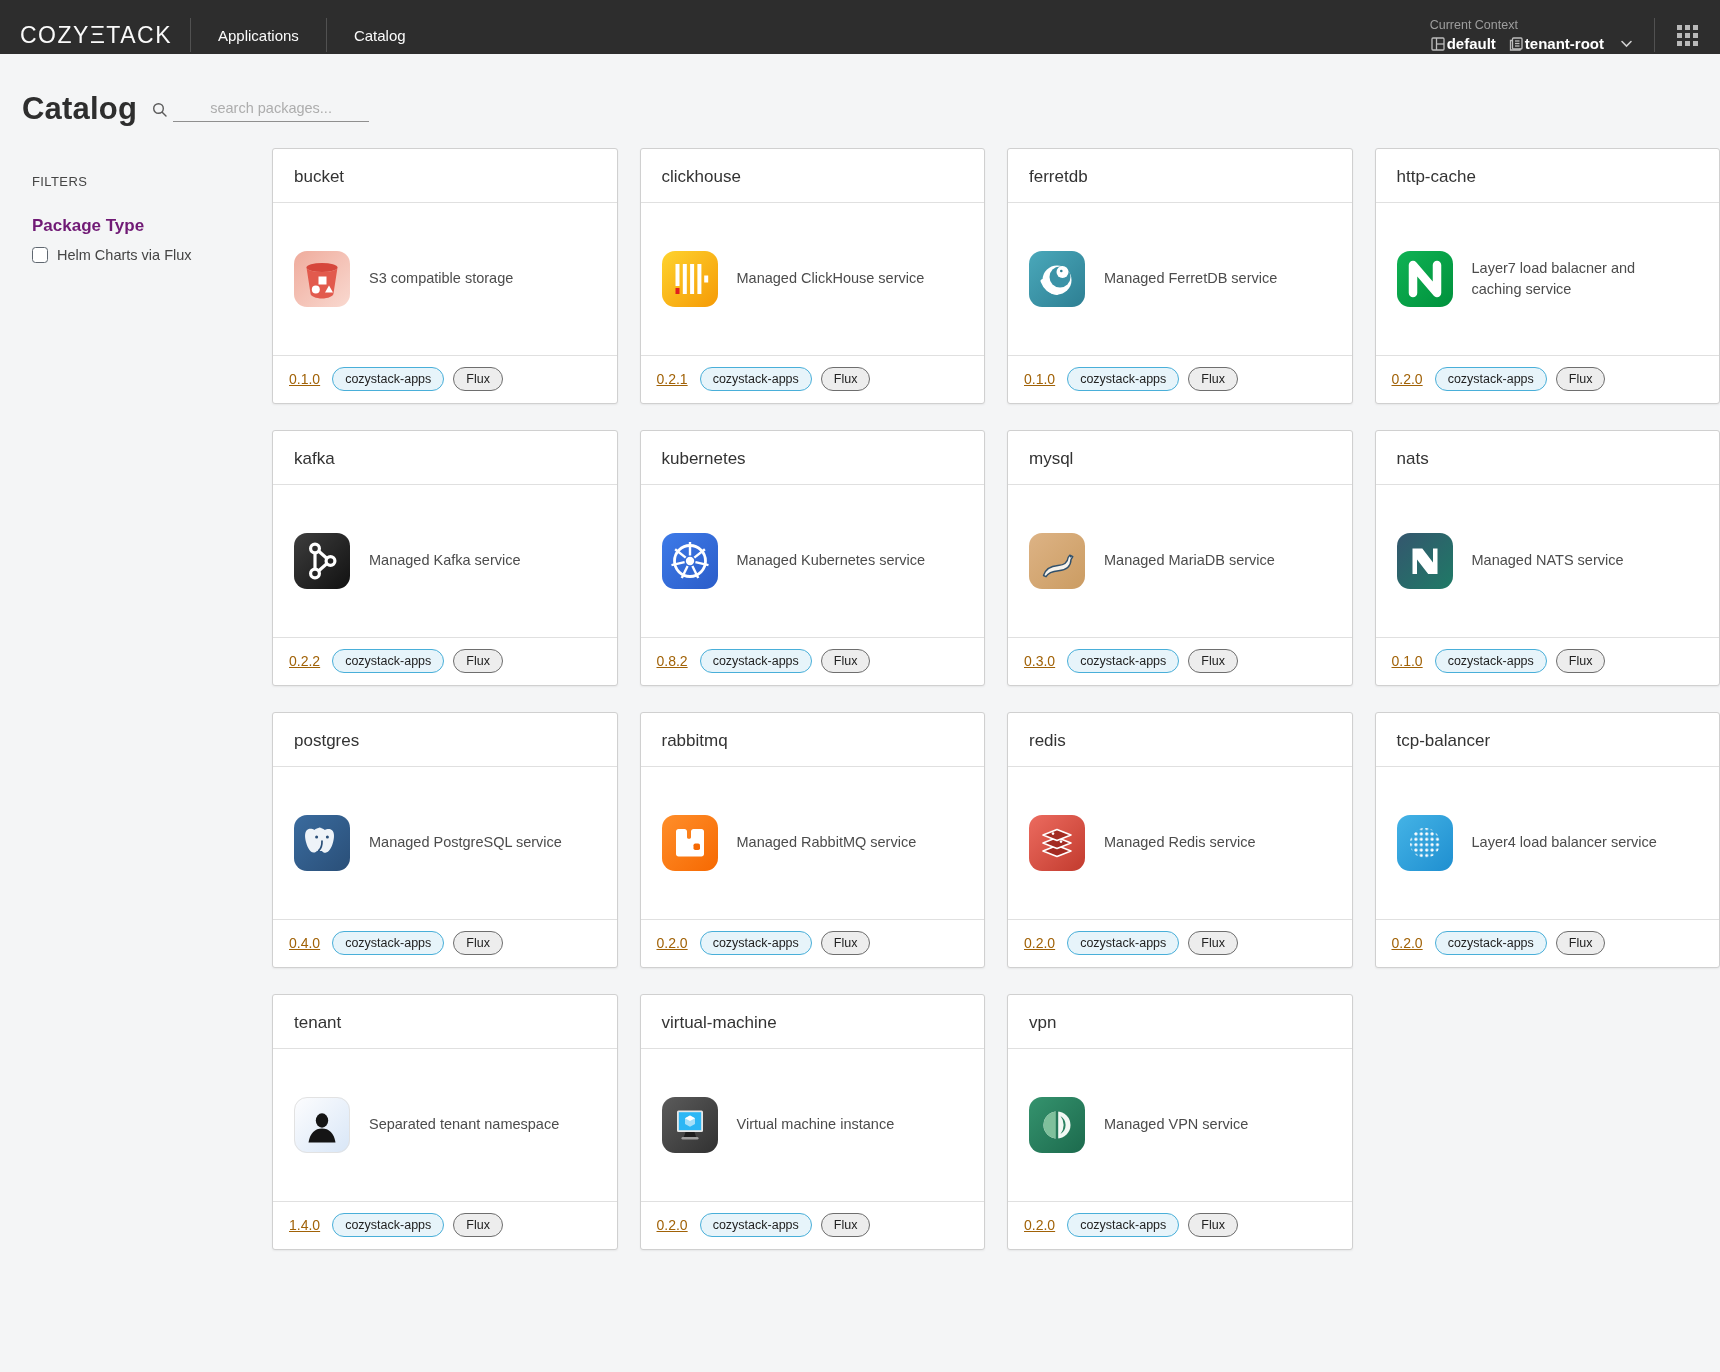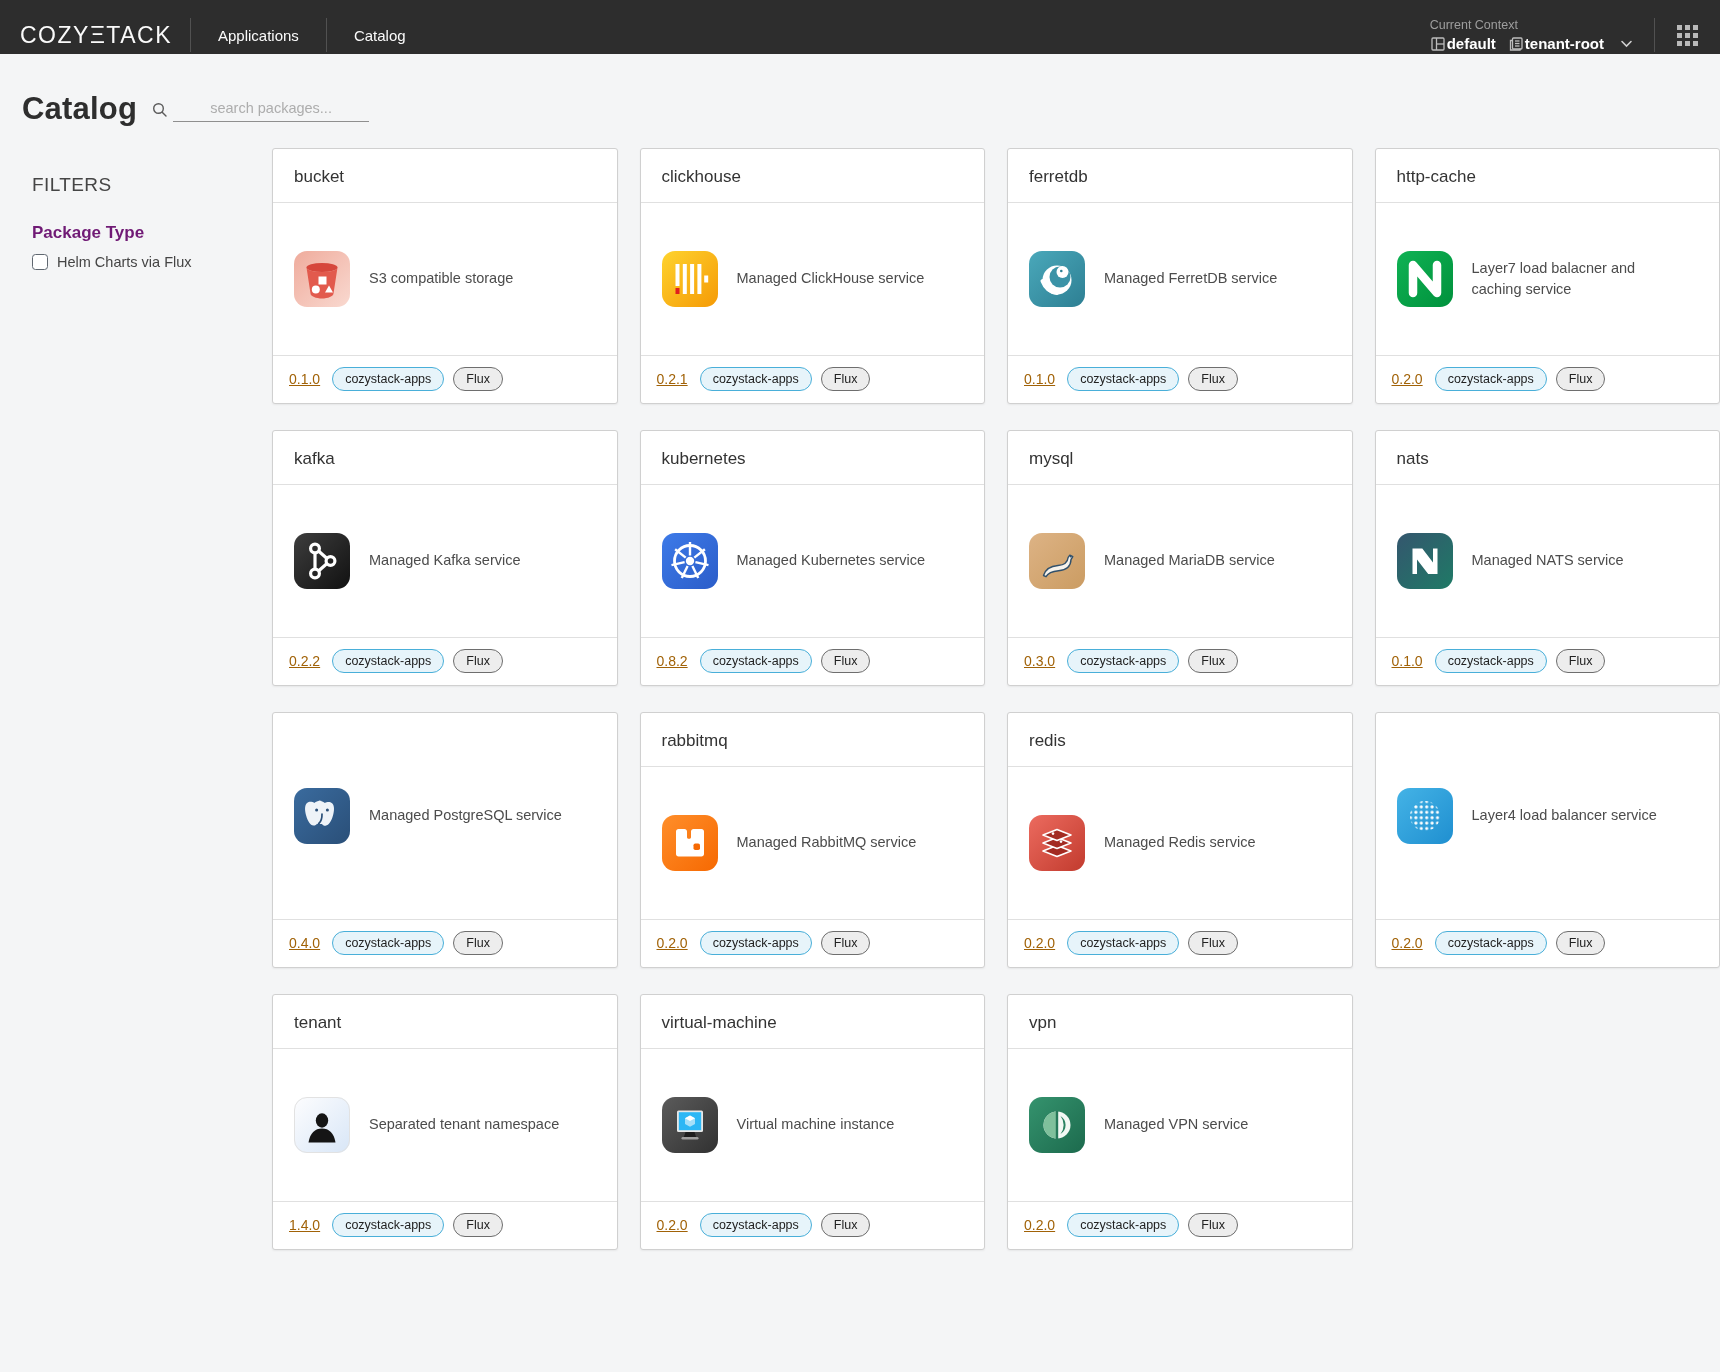"FILTERS" .filters-heading { font-size: 19px -> 13px }
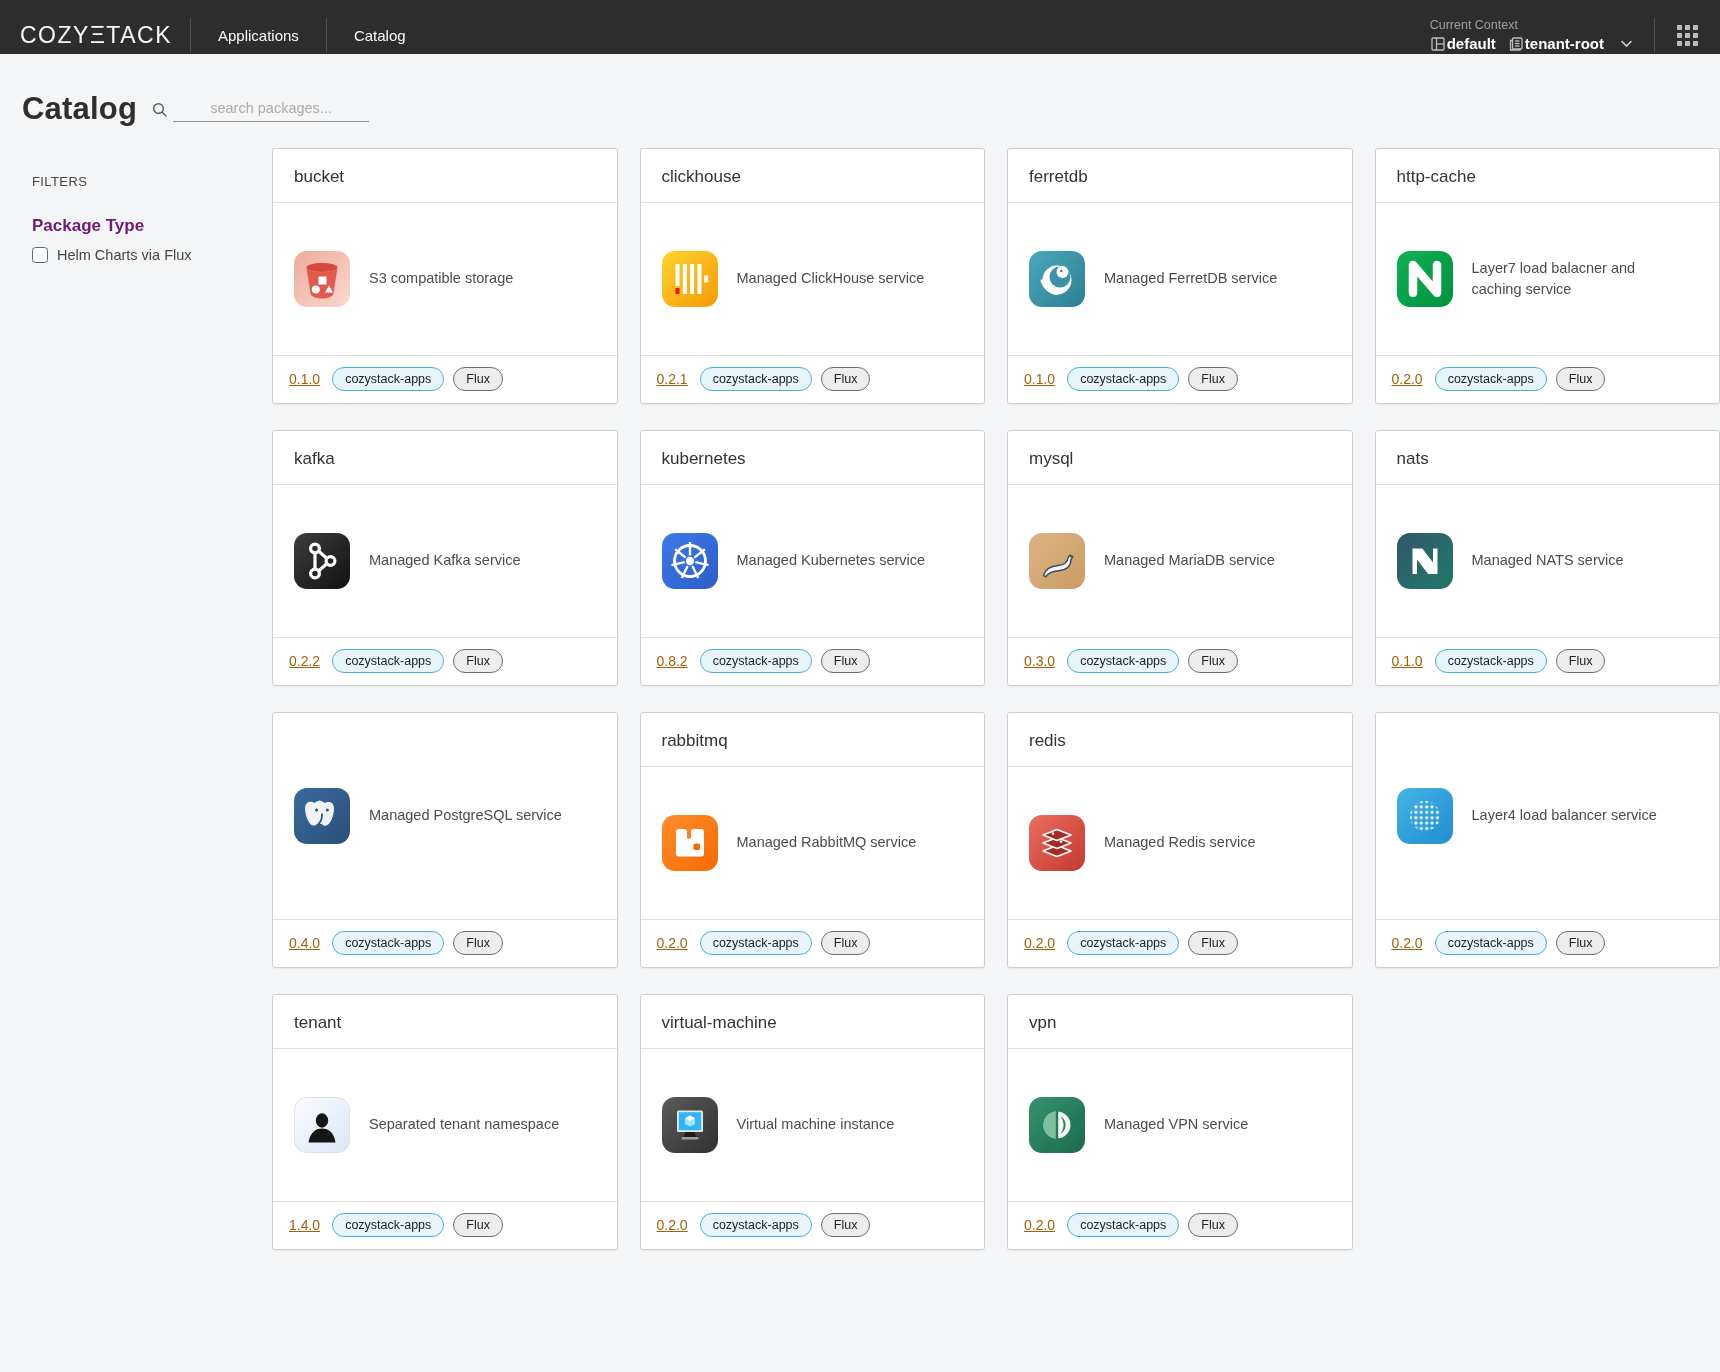"postgres" div.card-header { html: none -> <div>postgres</div> }
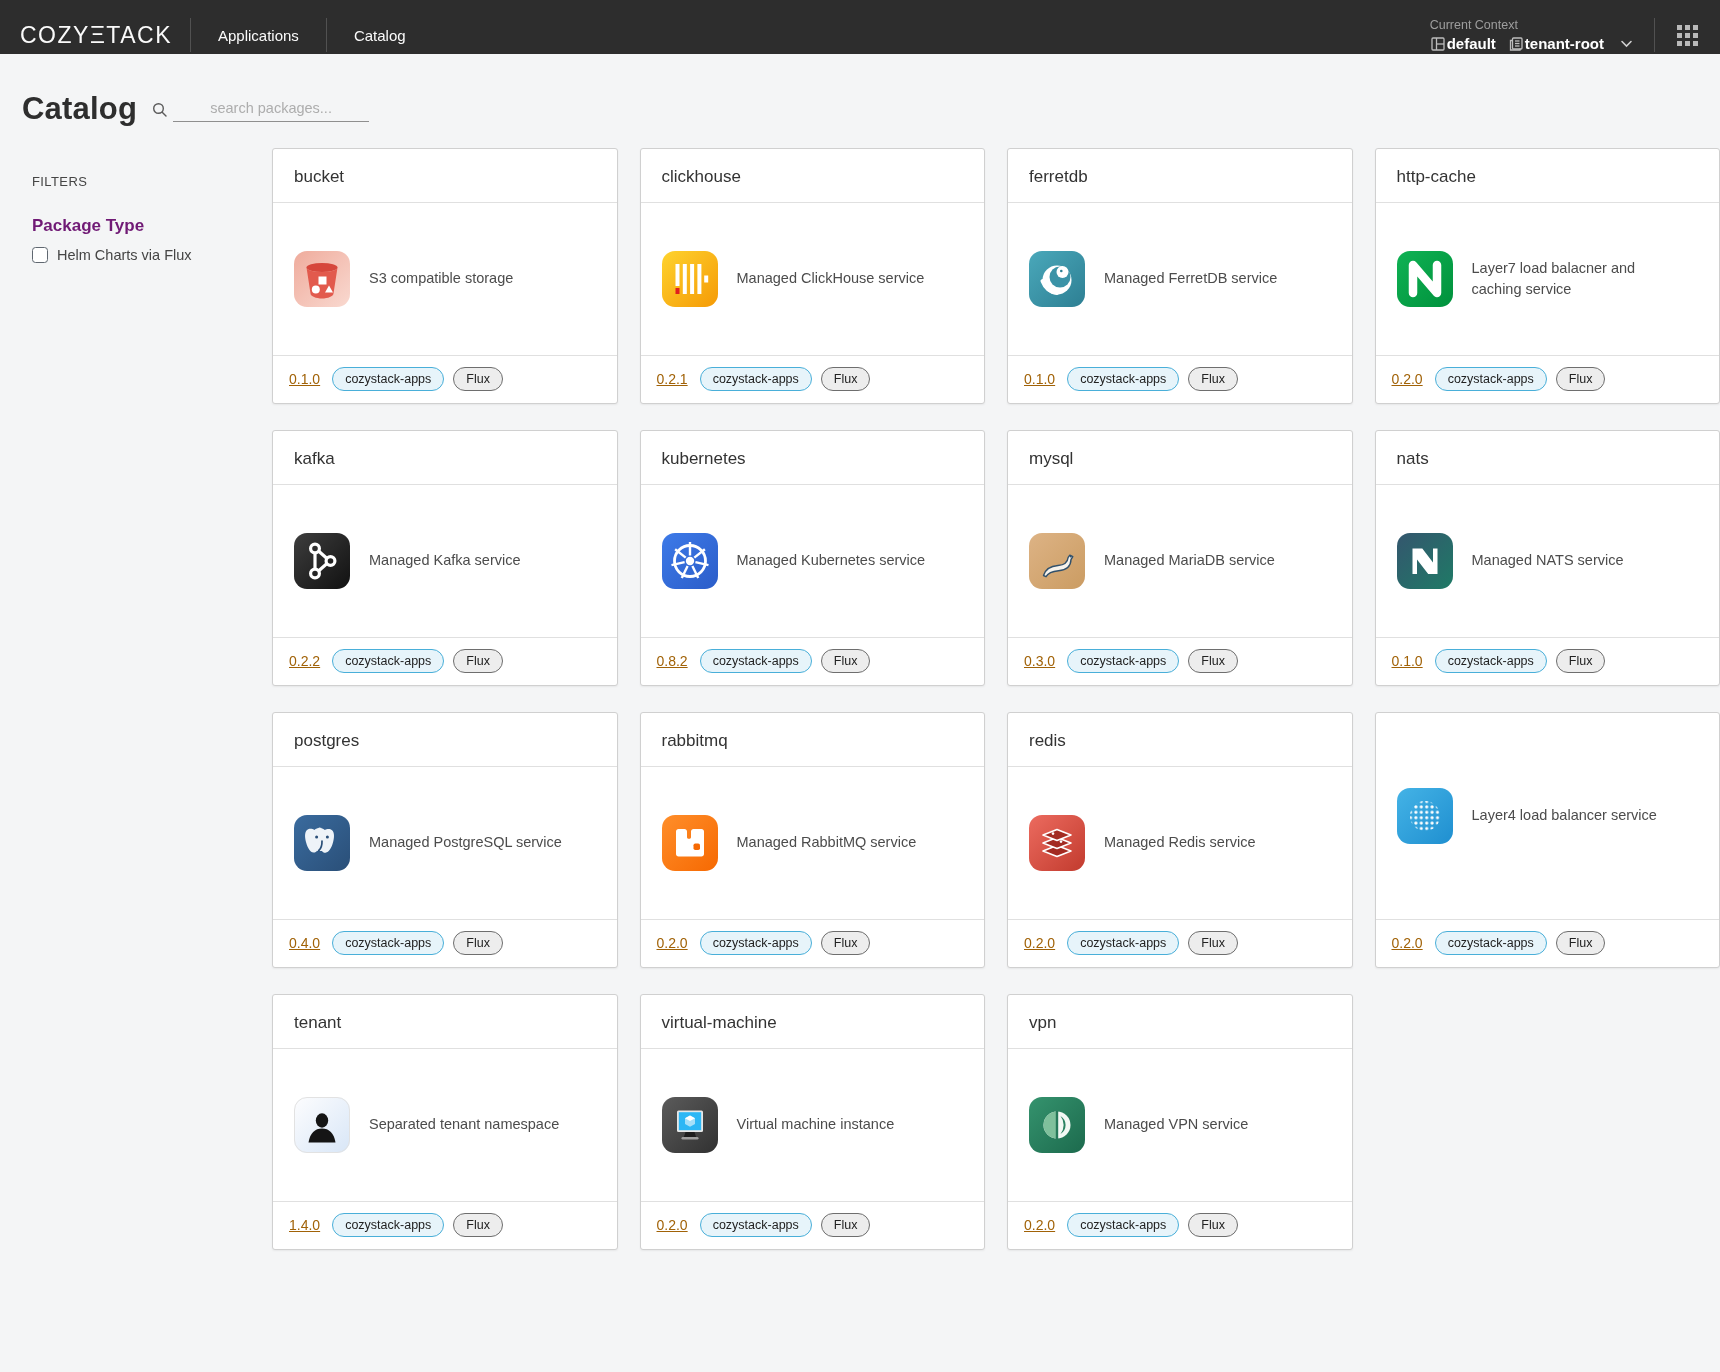"tcp-balancer" div.card-header { html: none -> <div>tcp-balancer</div> }
